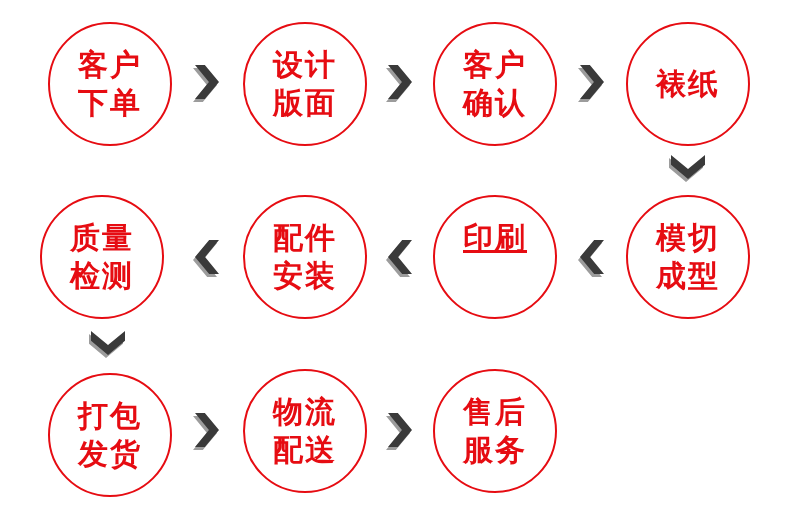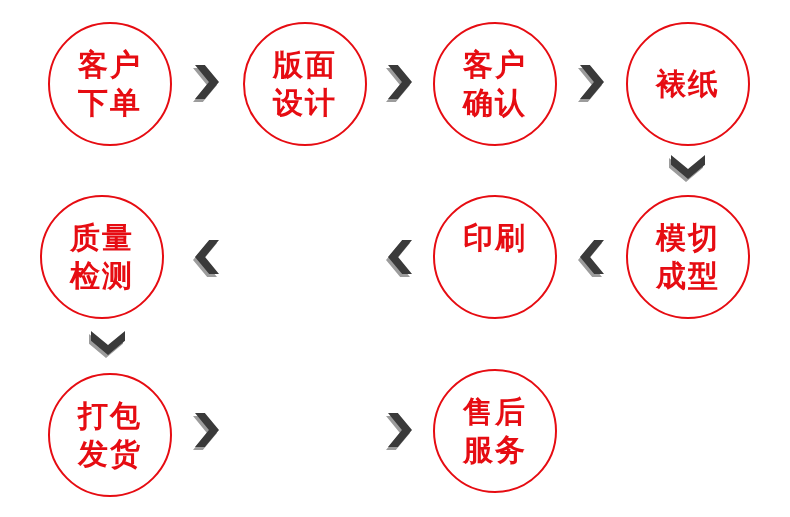"版面" span.line { order: before "设计" -> after "设计" }
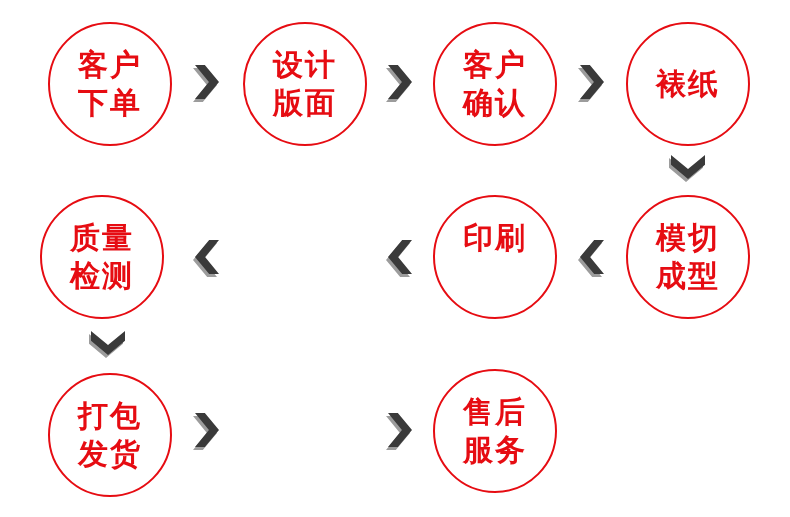"配件" div.circle { html: none -> <div> <span>配件</span> <span>安装</span> </div> }
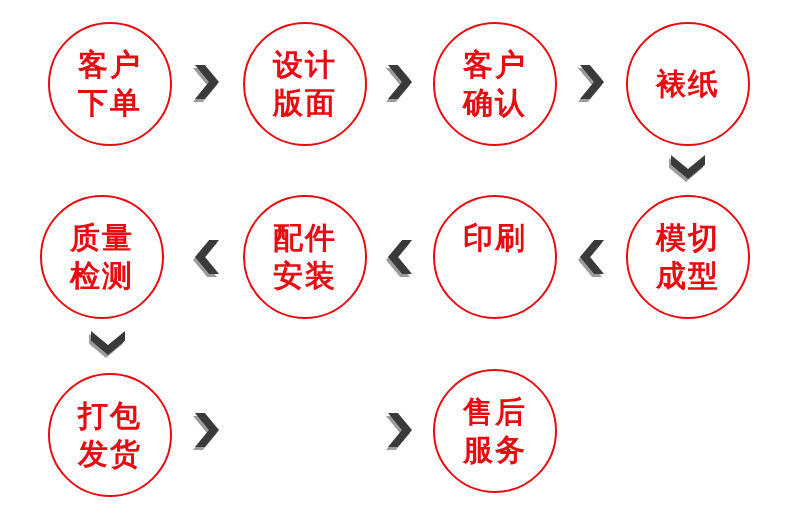"印刷" div.circle { text-decoration: none -> underline }
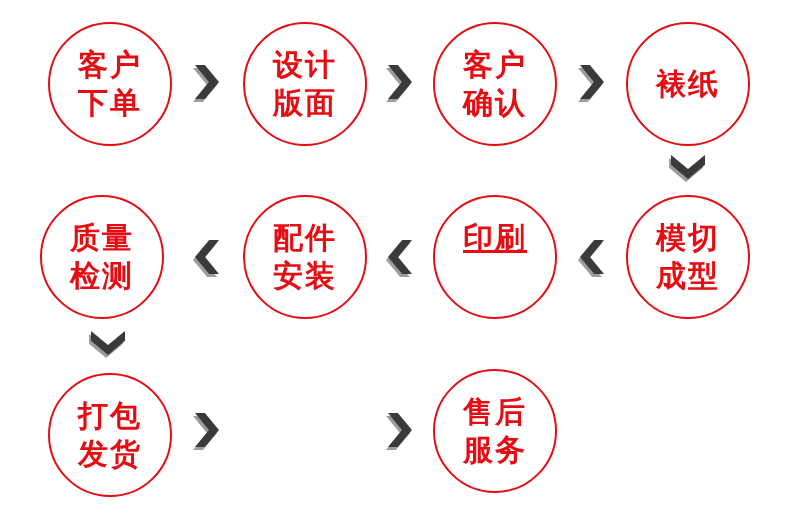"物流" div.circle { html: none -> <div> <span>物流</span> <span>配送</span> </div> }
